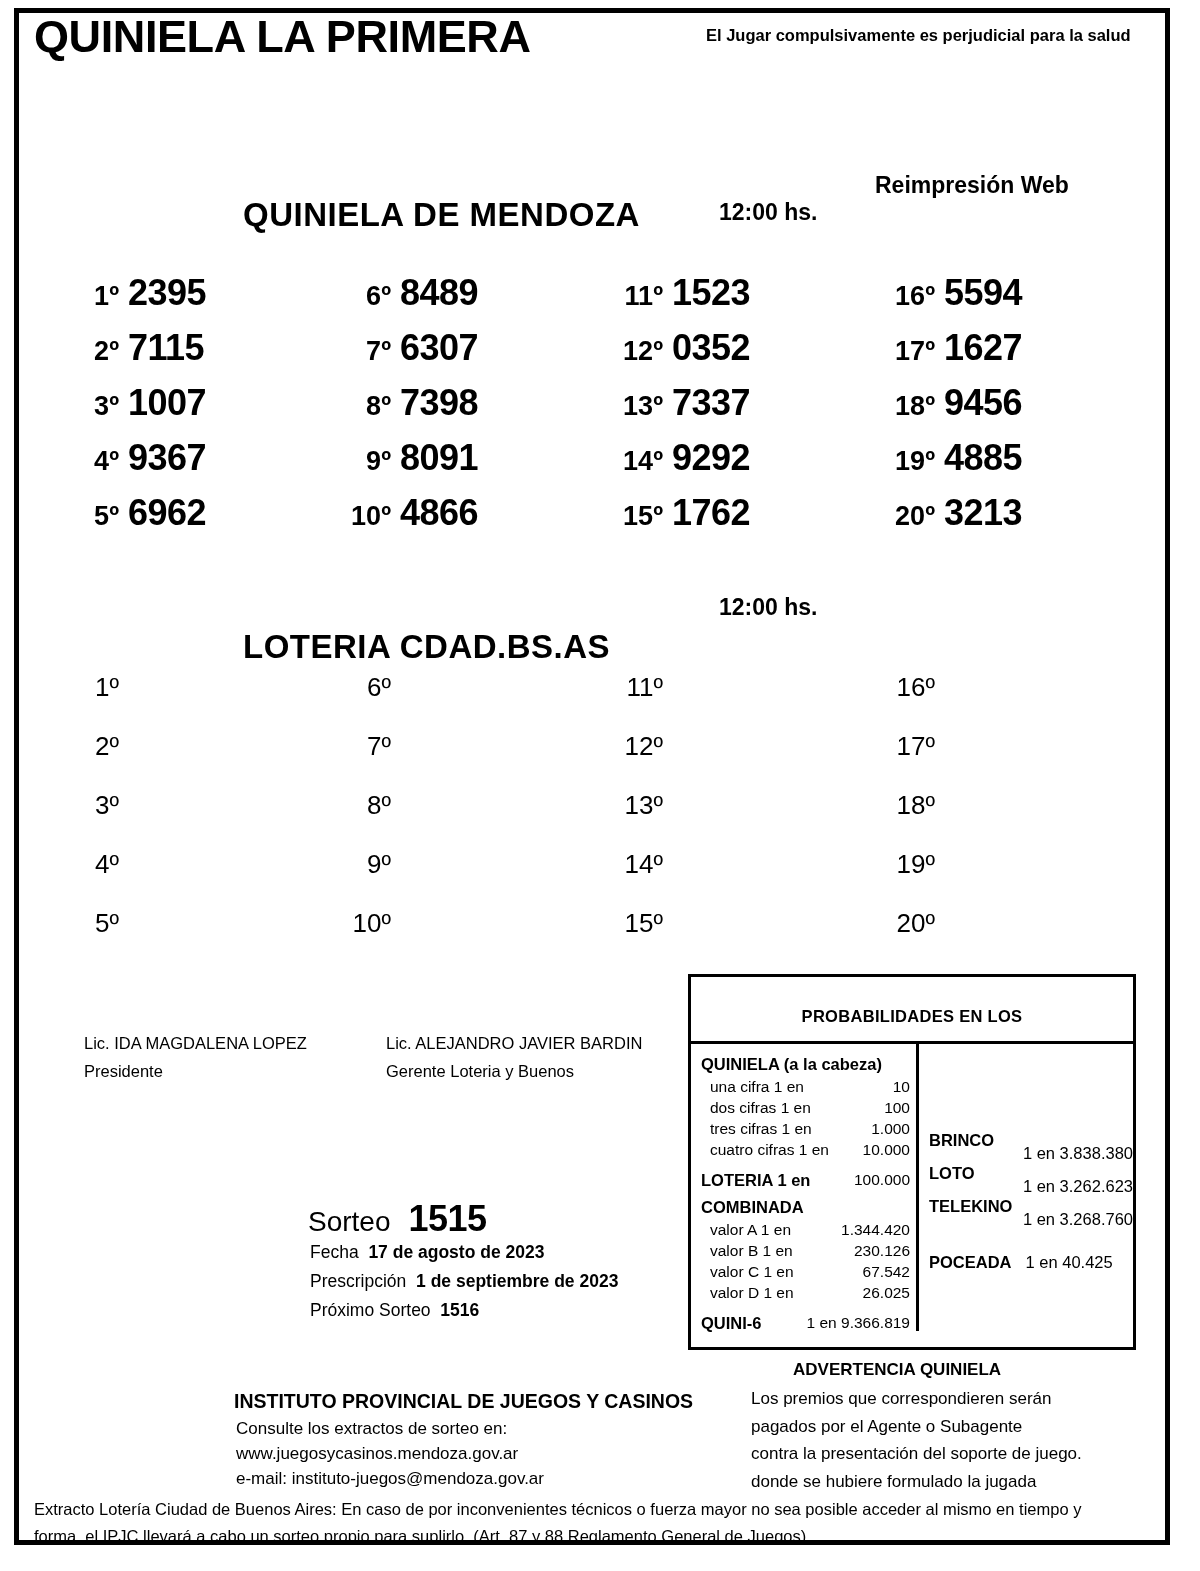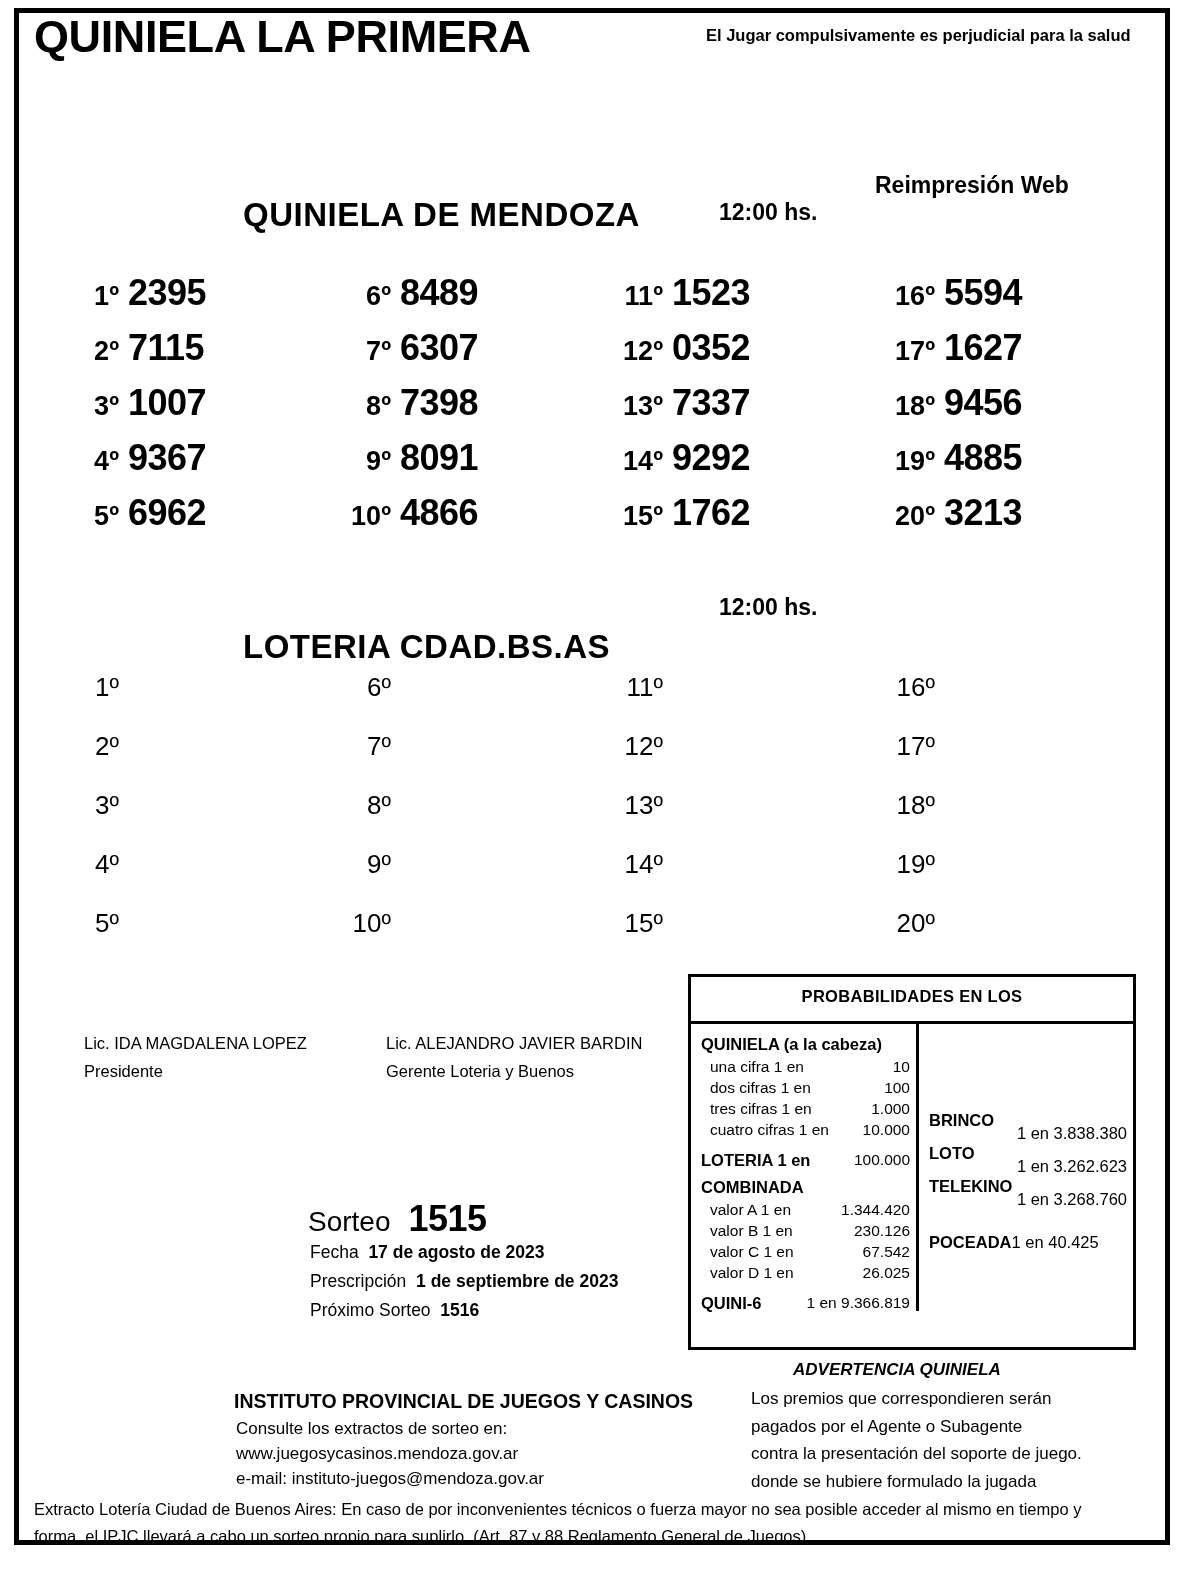"PROBABILIDADES EN LOS" .prob-head { padding: 7px 0 11px 0 -> 27px 0 11px 0 }
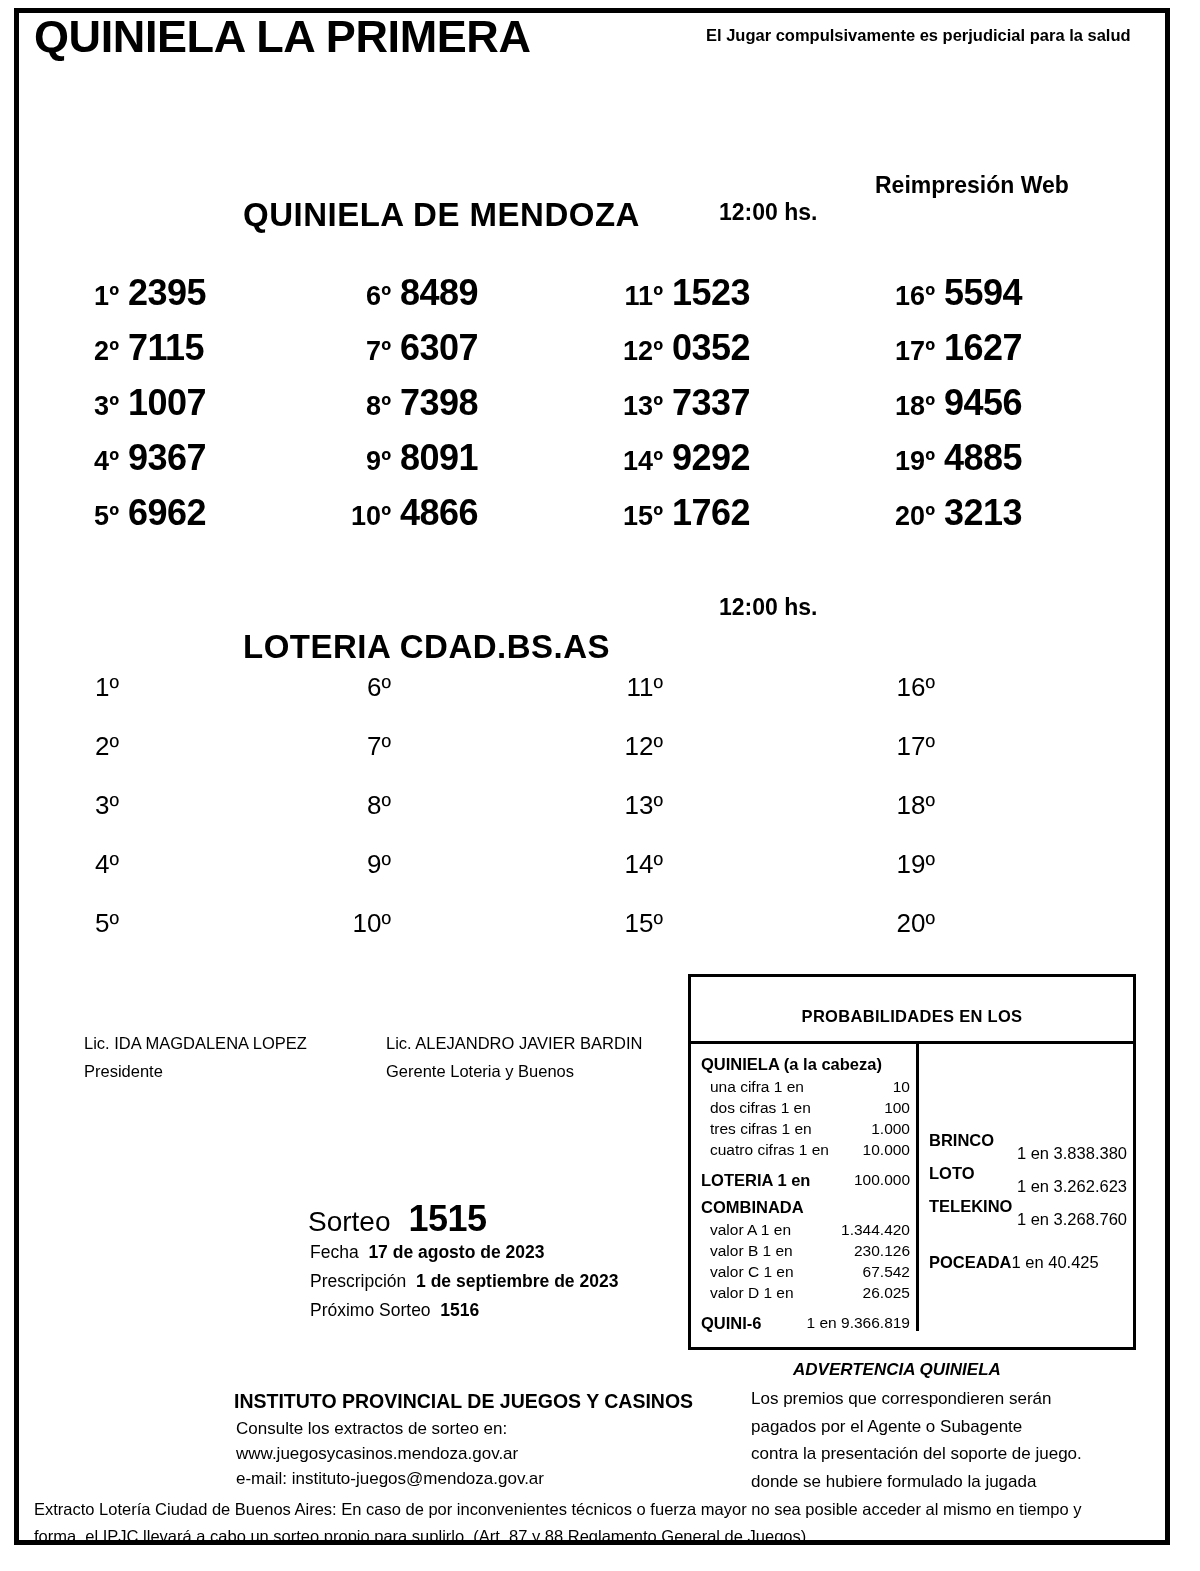"BRINCO" .prob-col-right { padding: 9px 6px 0 10px -> 9px 0 0 10px }
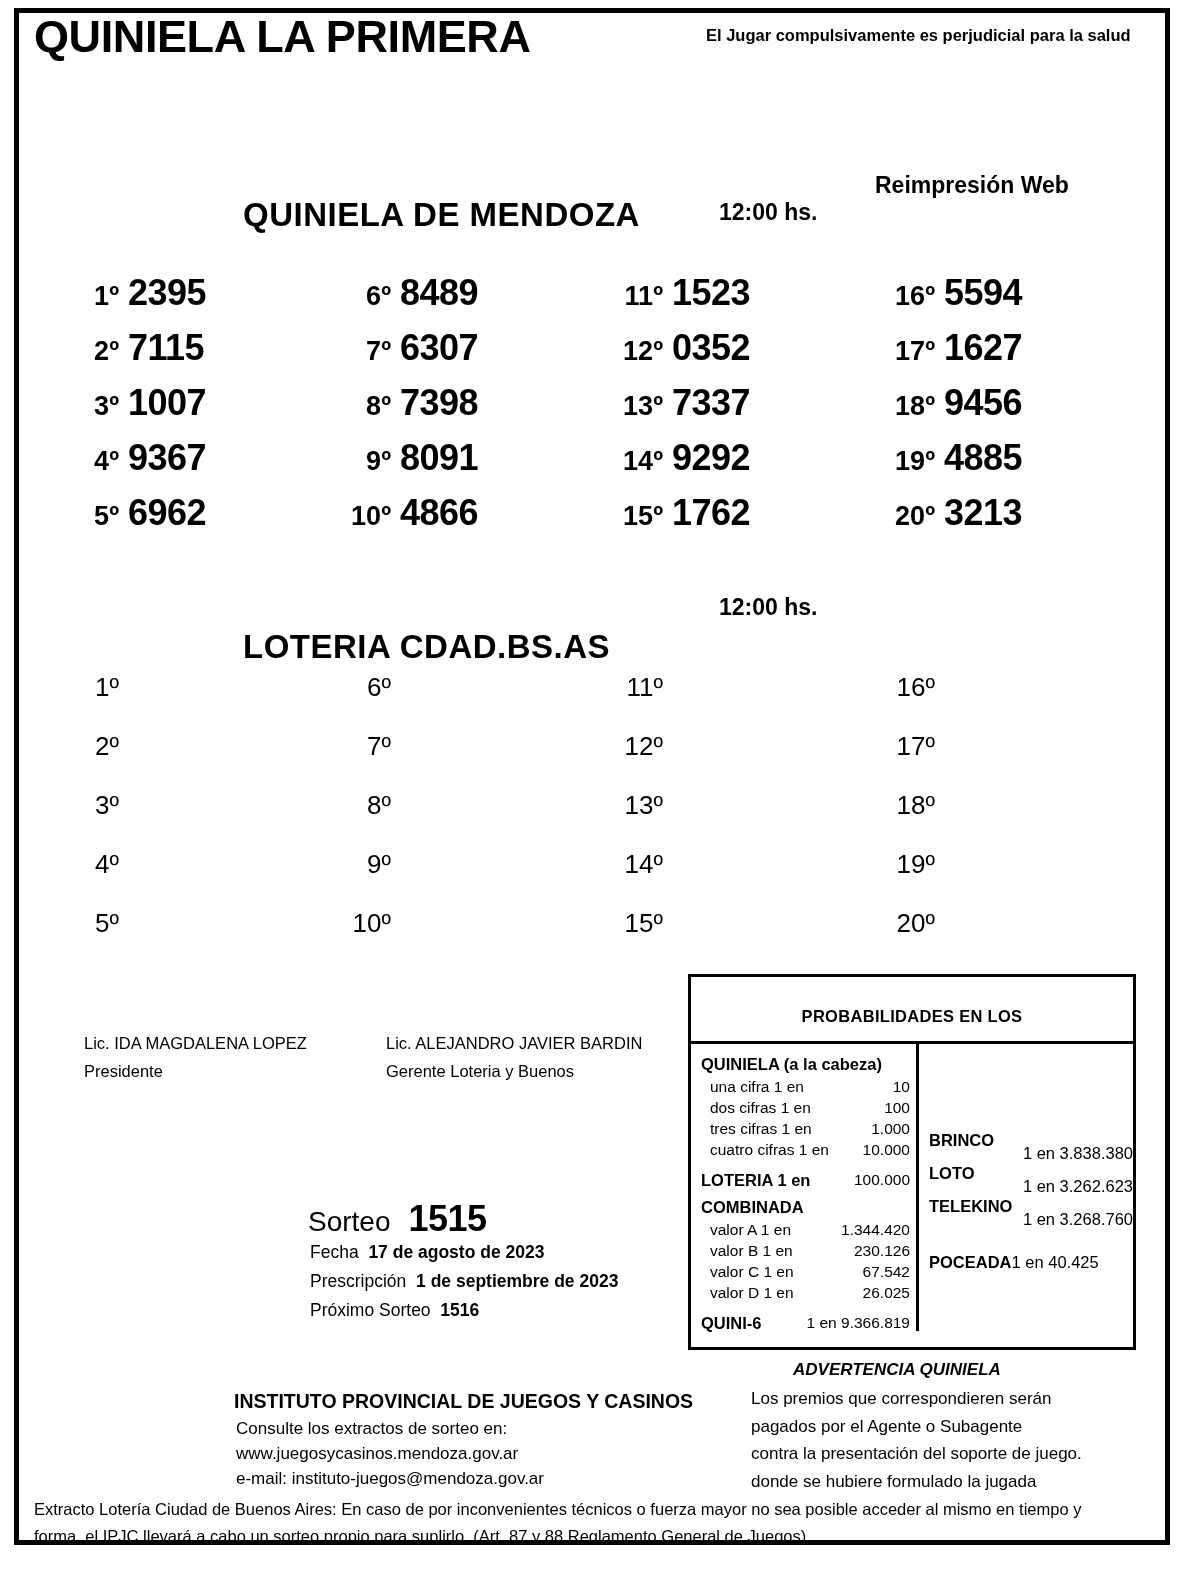"POCEADA" .rgame-inline { gap: none -> 14px }
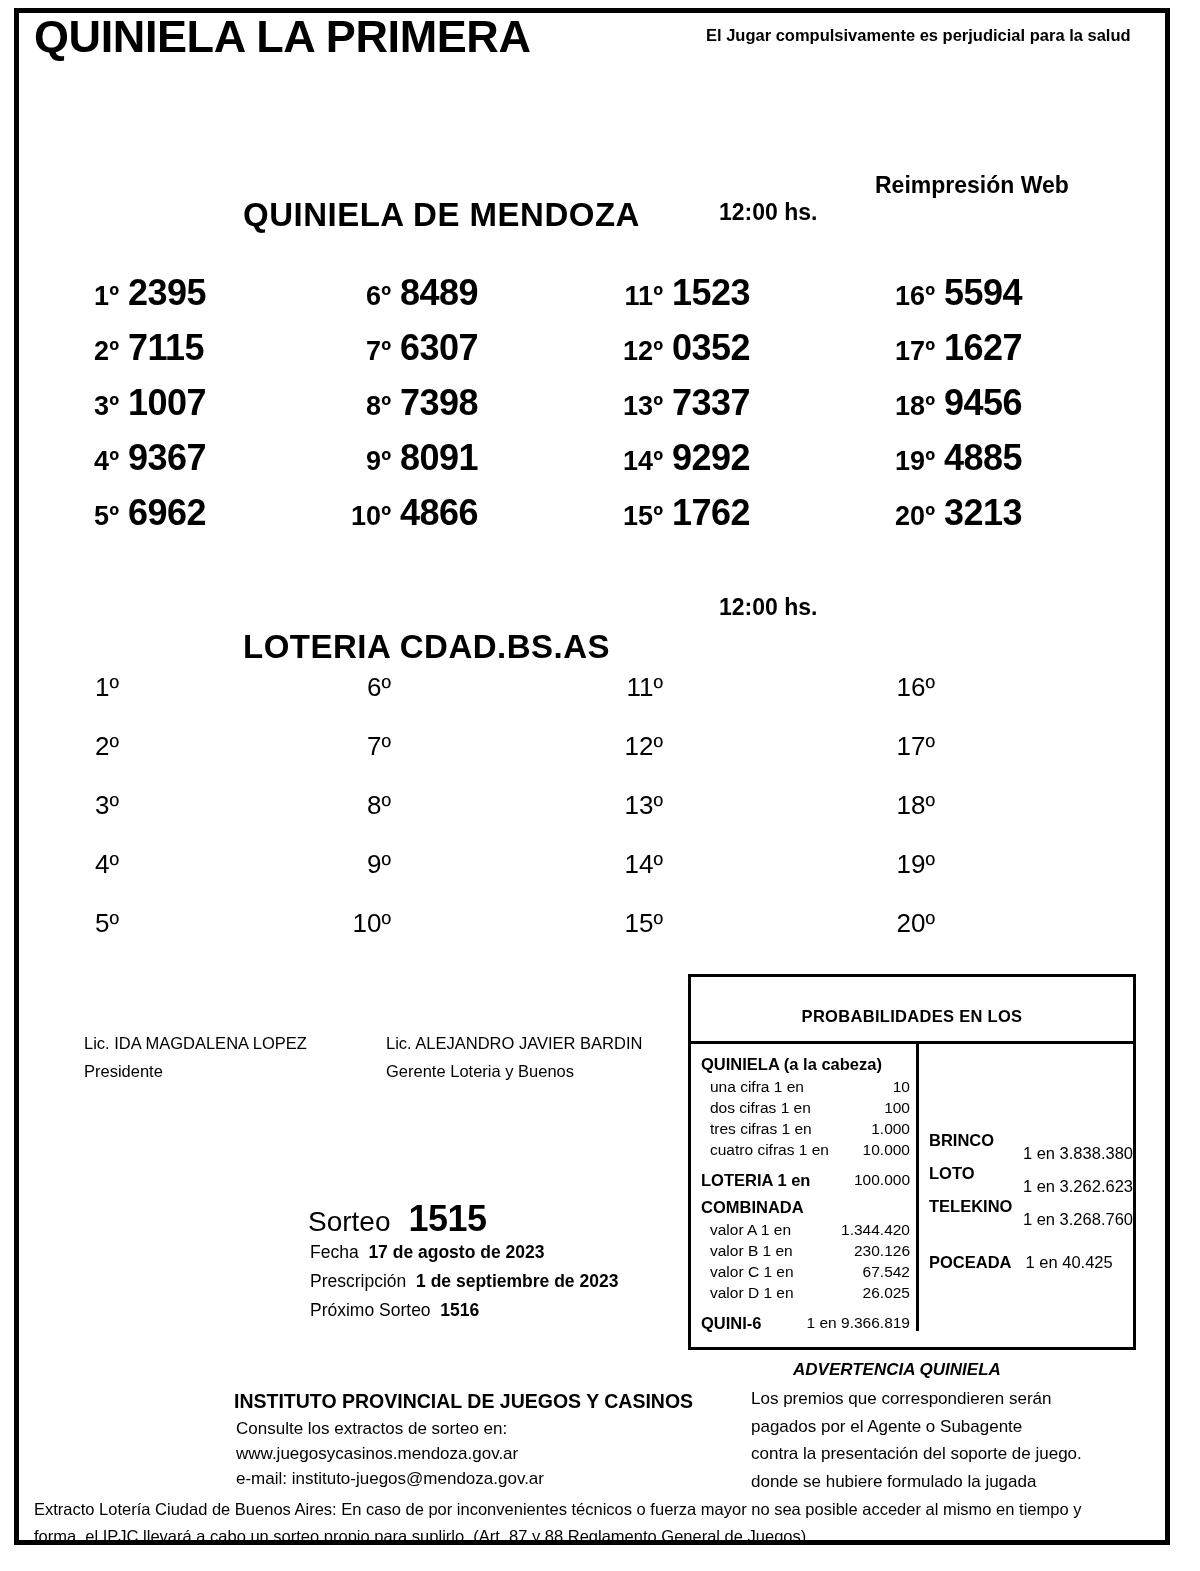"ADVERTENCIA QUINIELA" div.abs { font-style: italic -> none }
